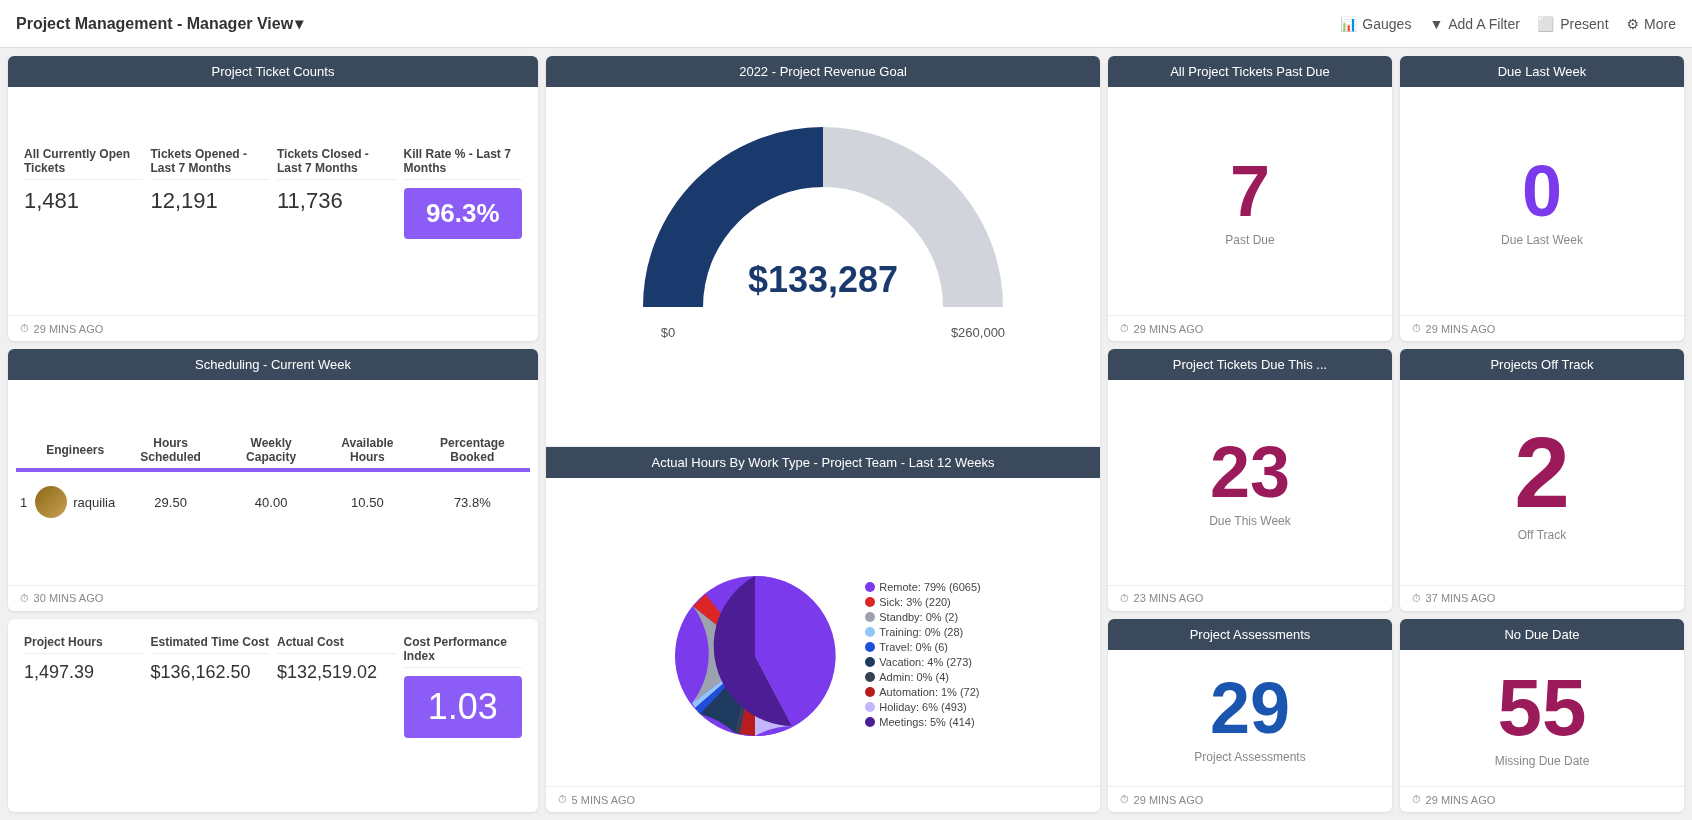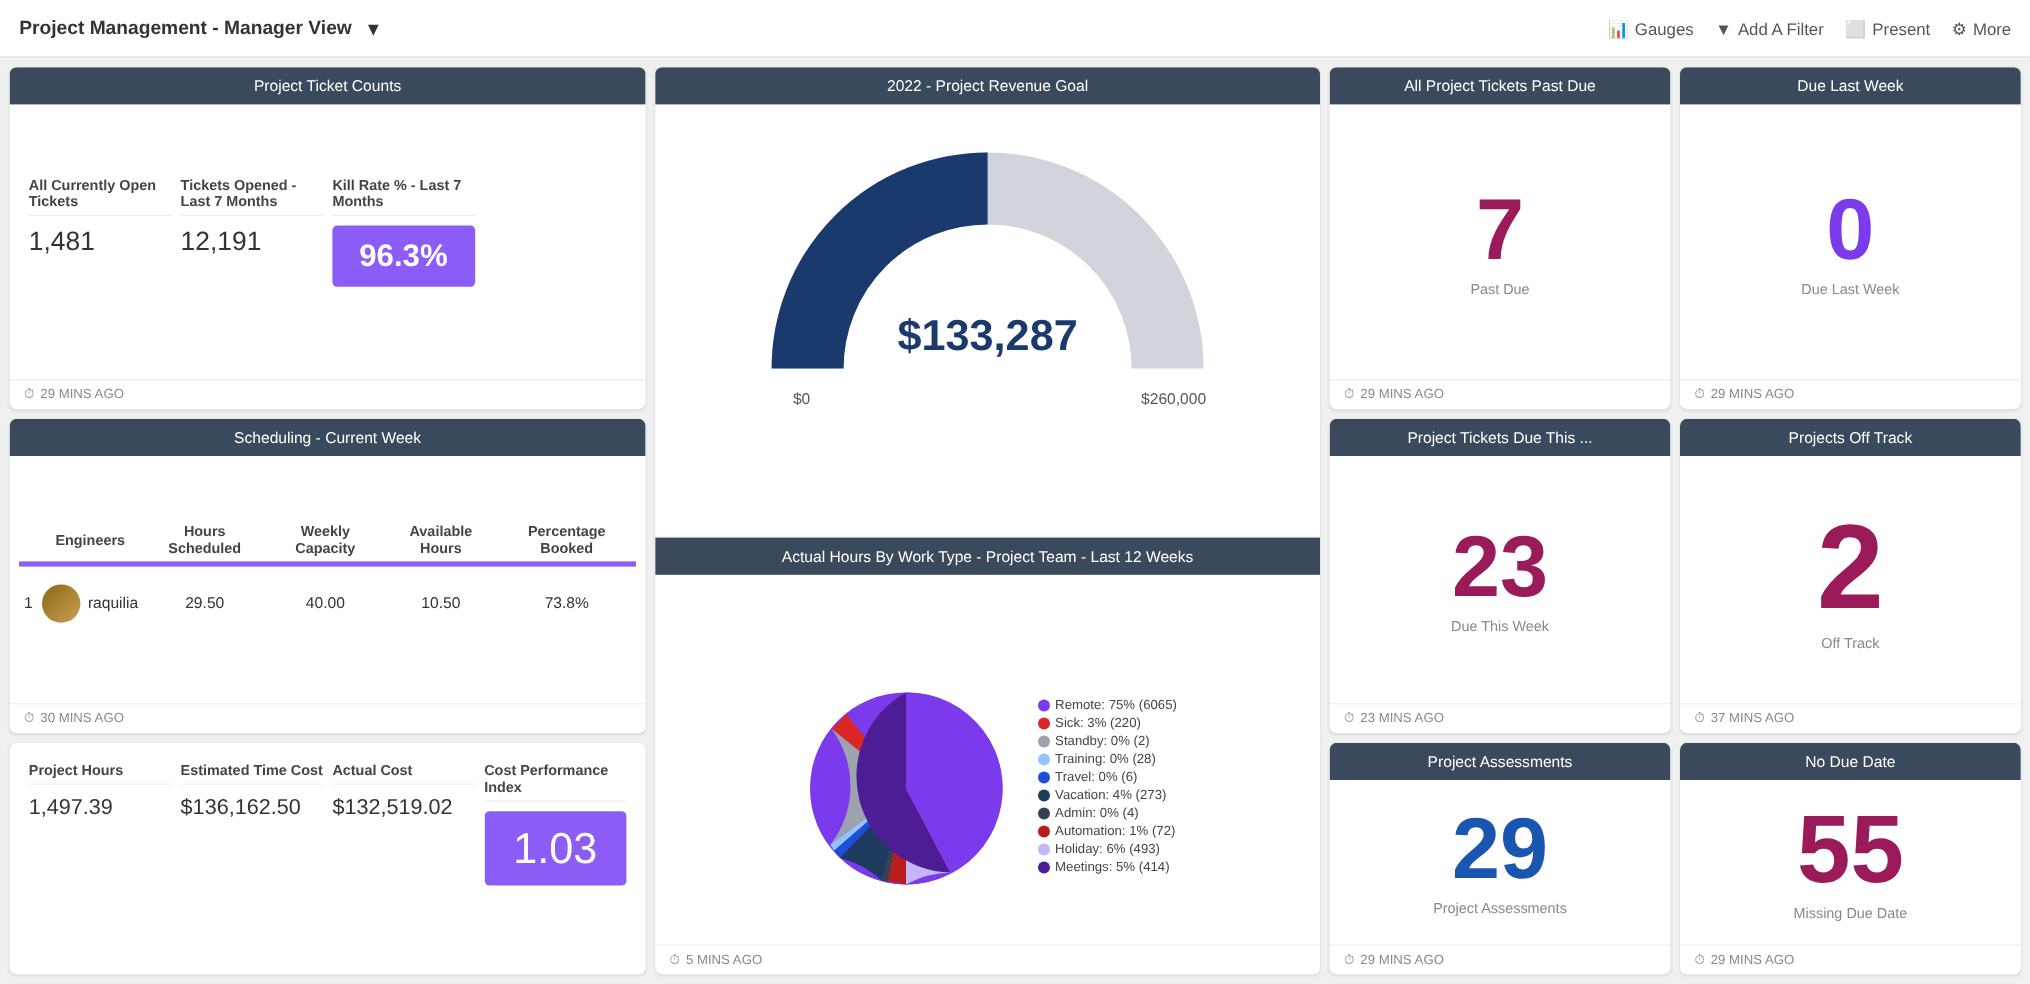"Project Management - Manager View" .header-title { gap: 14px -> 2px }
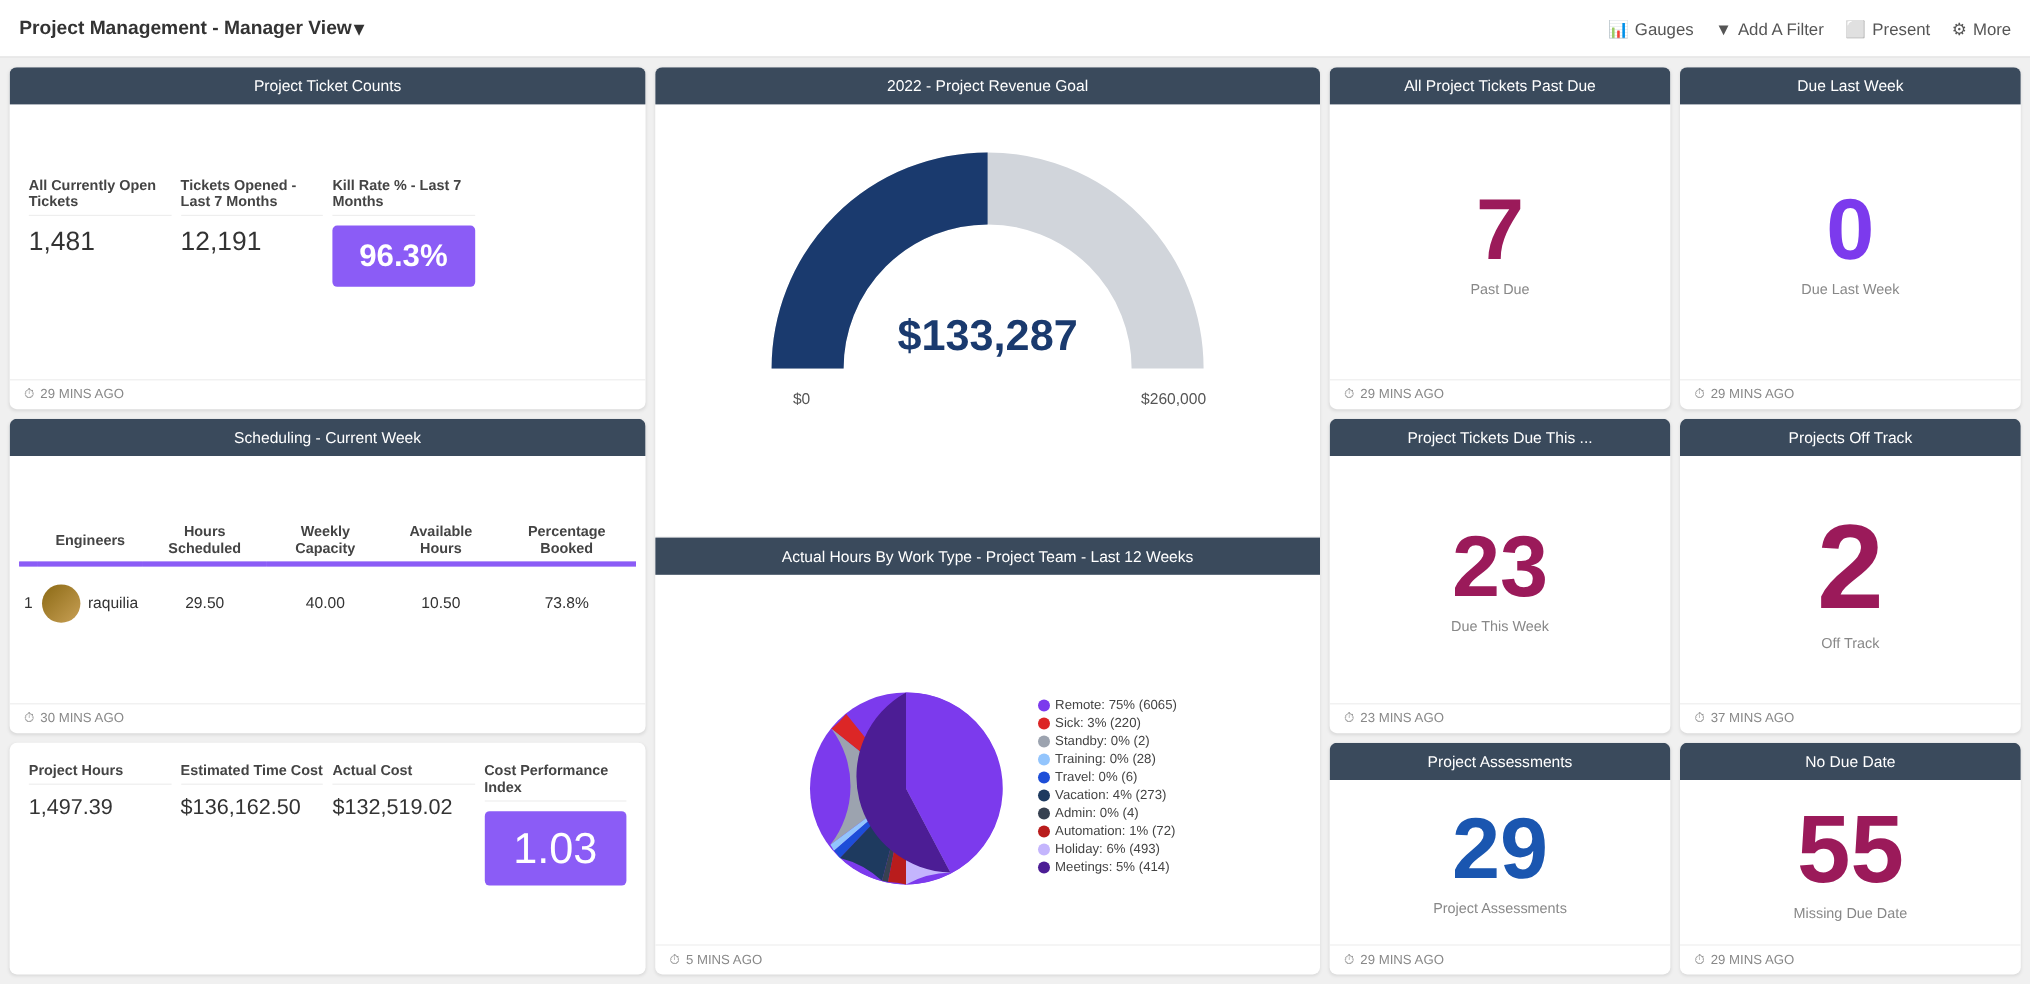"Tickets Closed - Last 7" div.ticket-col { html: none -> <div> <div>Tickets Closed - Last 7 Months</div> <div>11,736</div> </div> }
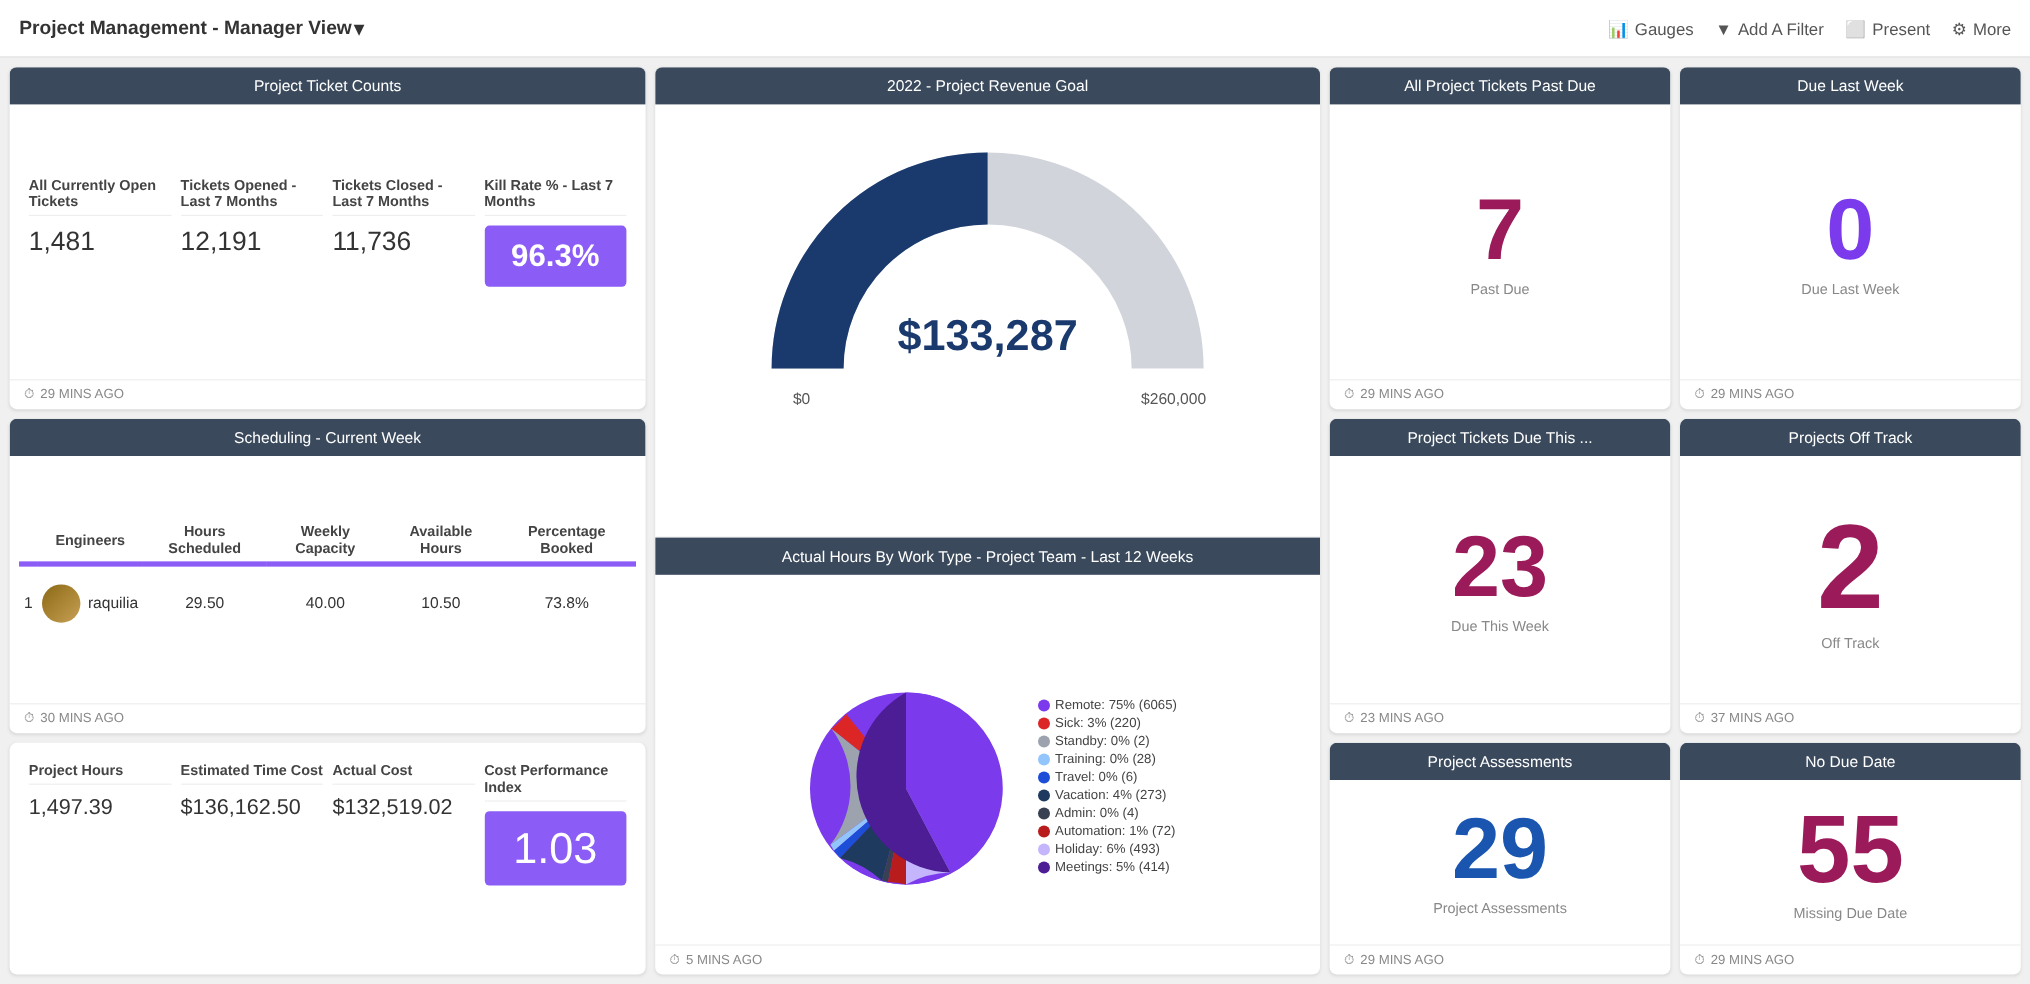"Remote: 75% (6065)" span { text: 75% -> 79% }
